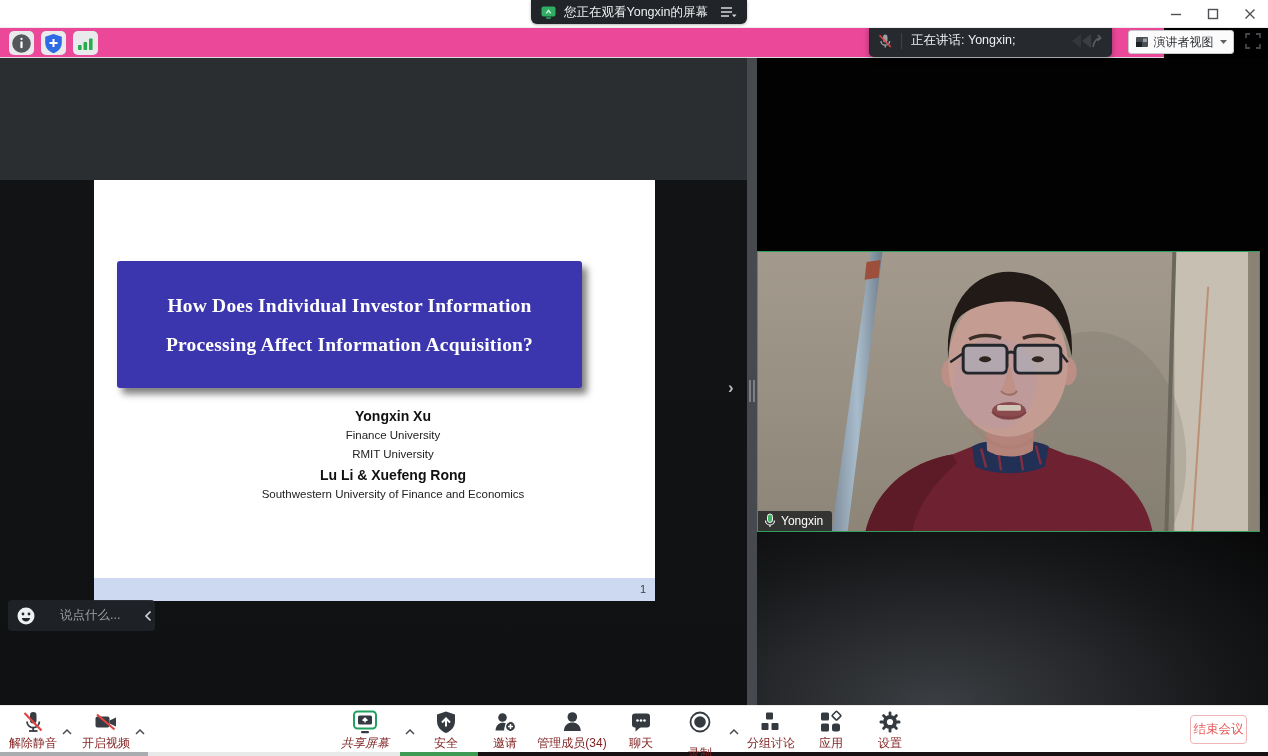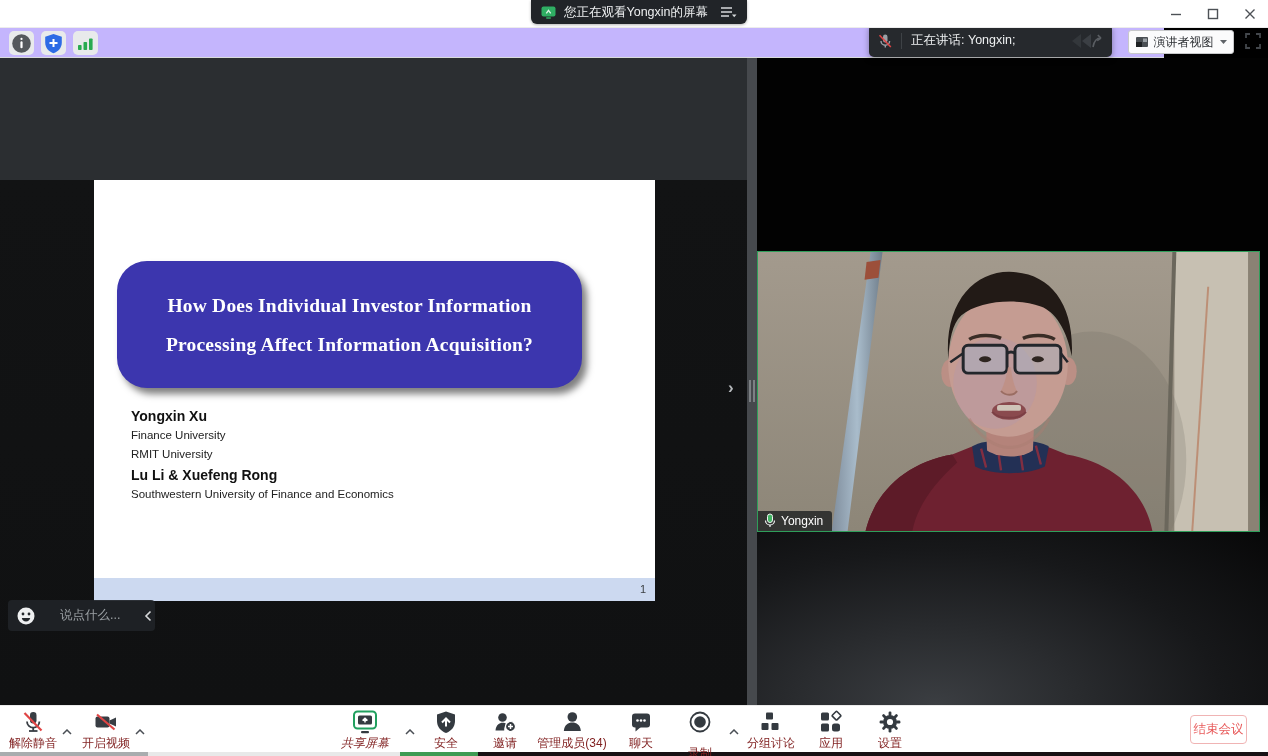"正在讲话: Yongxin;" .subbar { background: #c4b5fd -> #ec4899 }
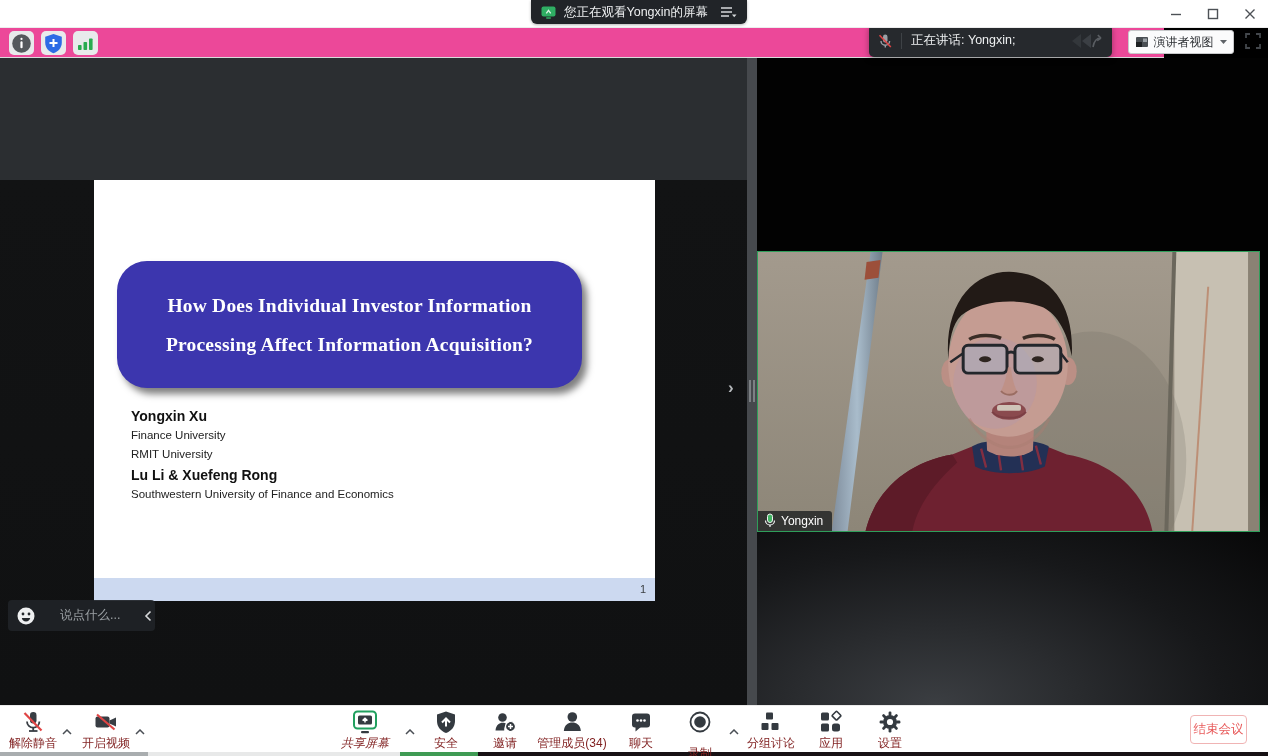"How Does Individual Investor Information" .slide-title-box { border-radius: 30px -> 3px }
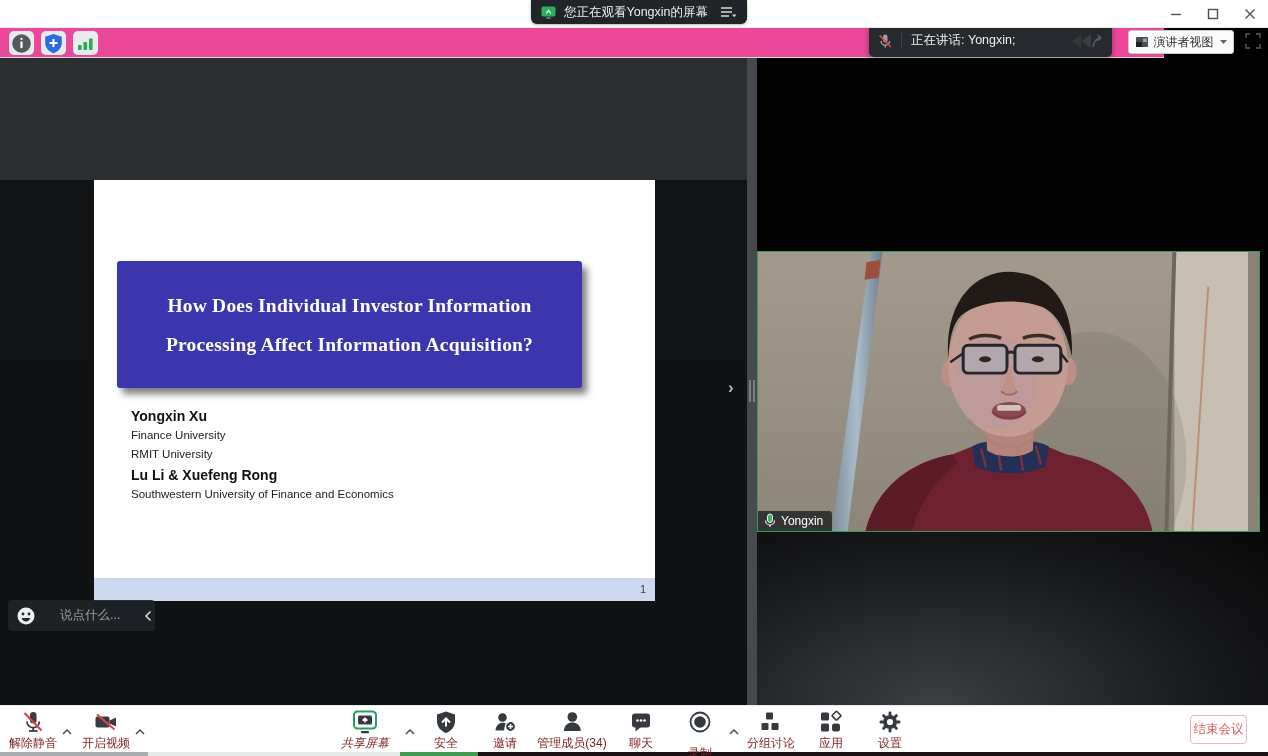"Yongxin Xu" .authors { text-align: none -> center }
